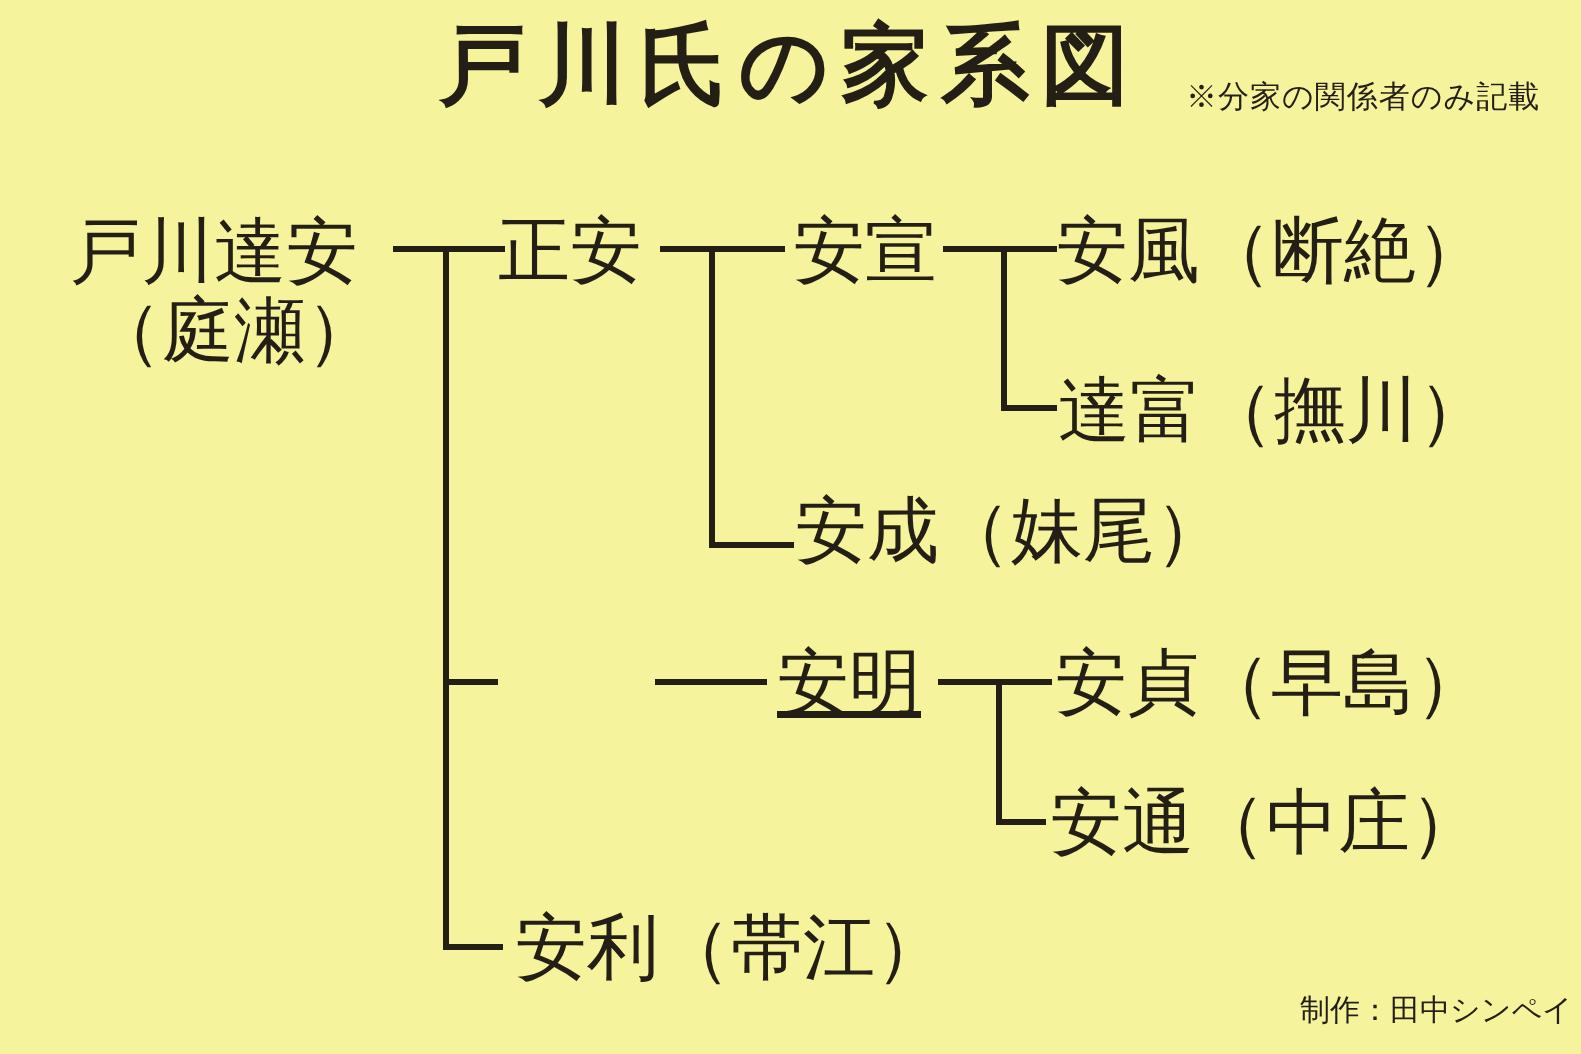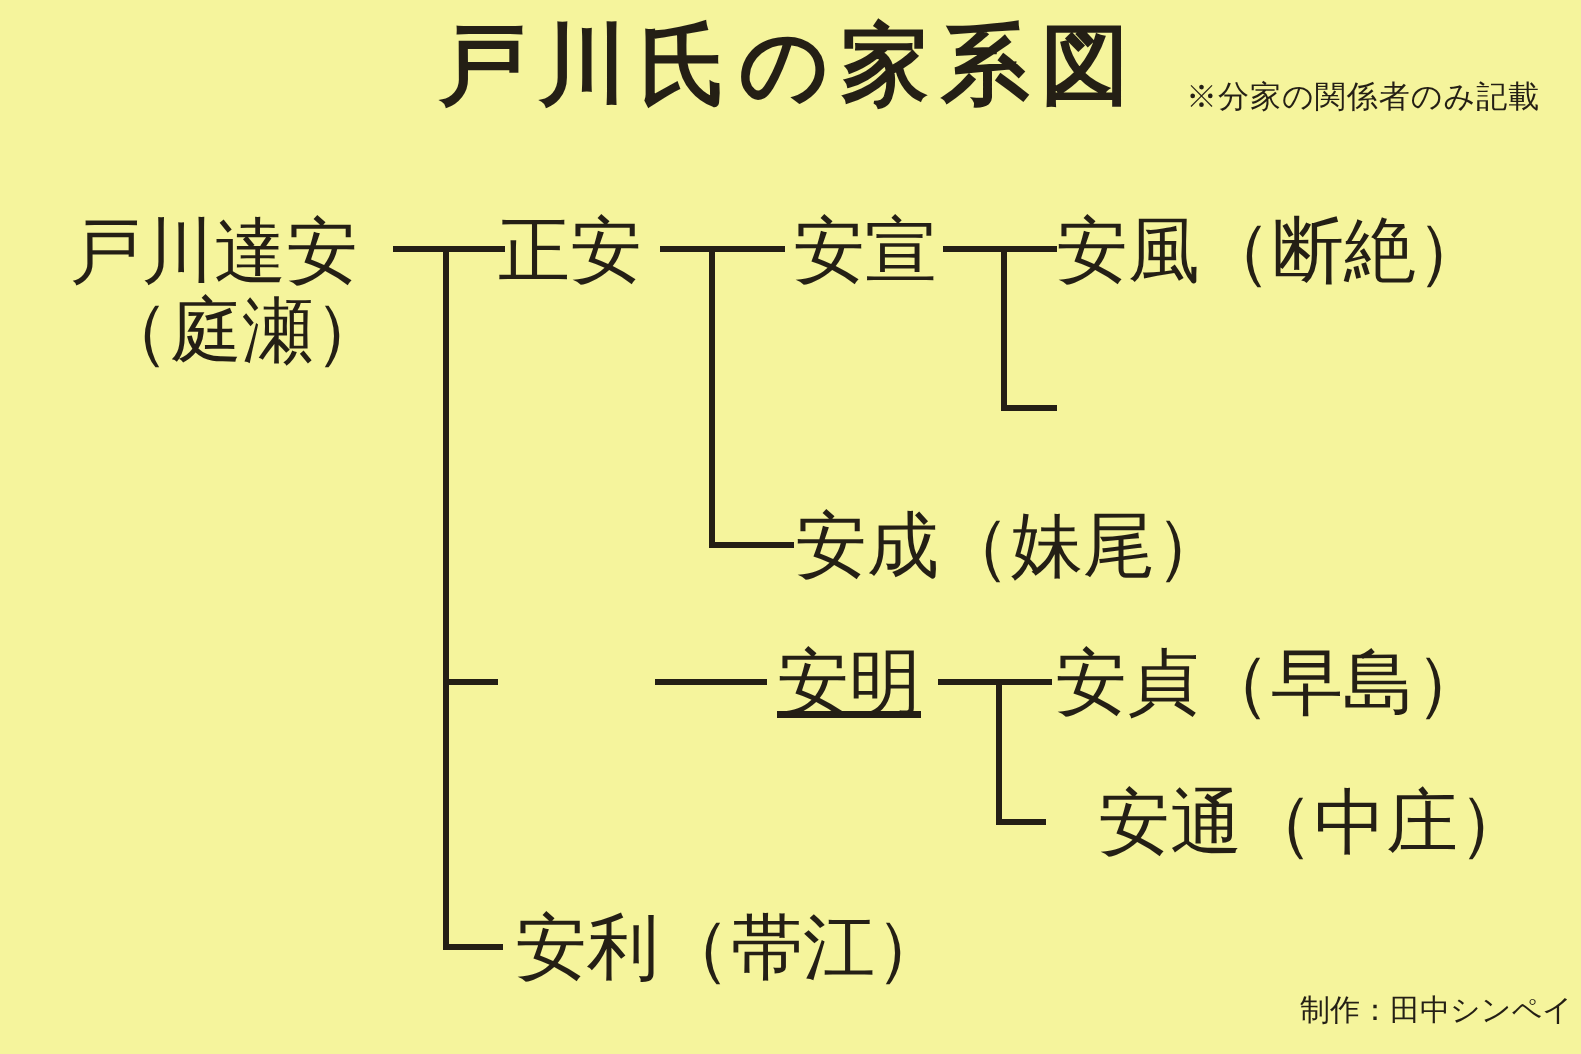"（庭瀬）" .root-block .branch-line { margin-left: 28px -> 20px }
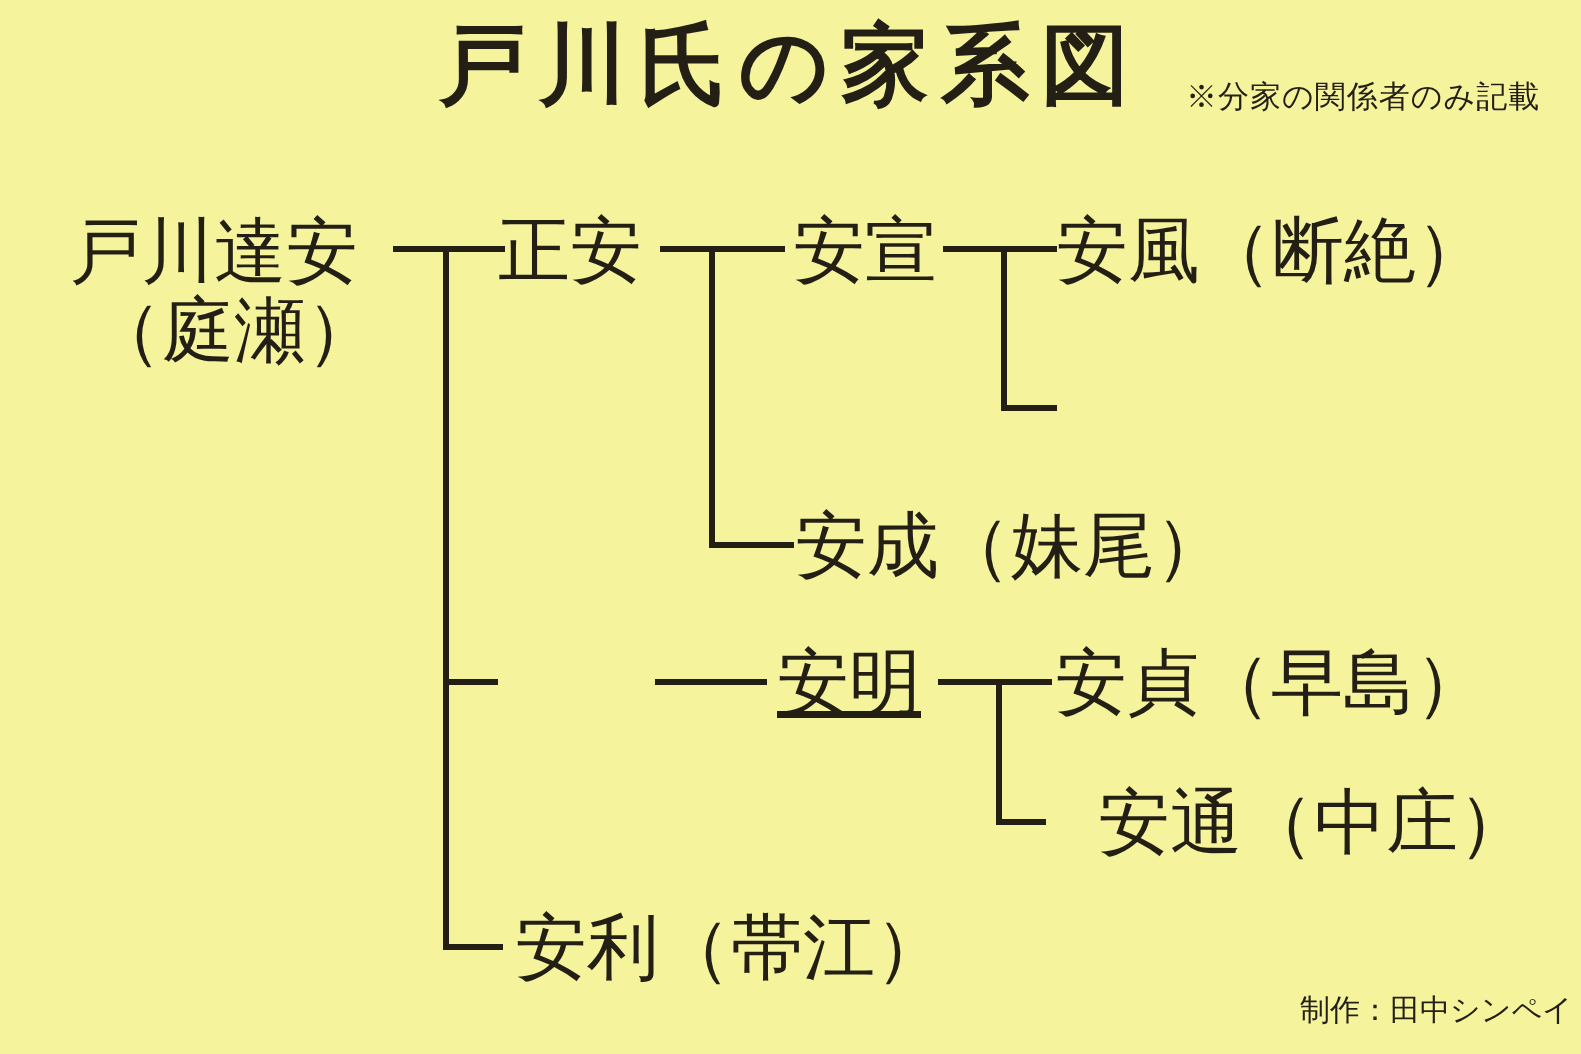"達富（撫川）" div.person { html: none -> <div>達富（撫川）</div> }
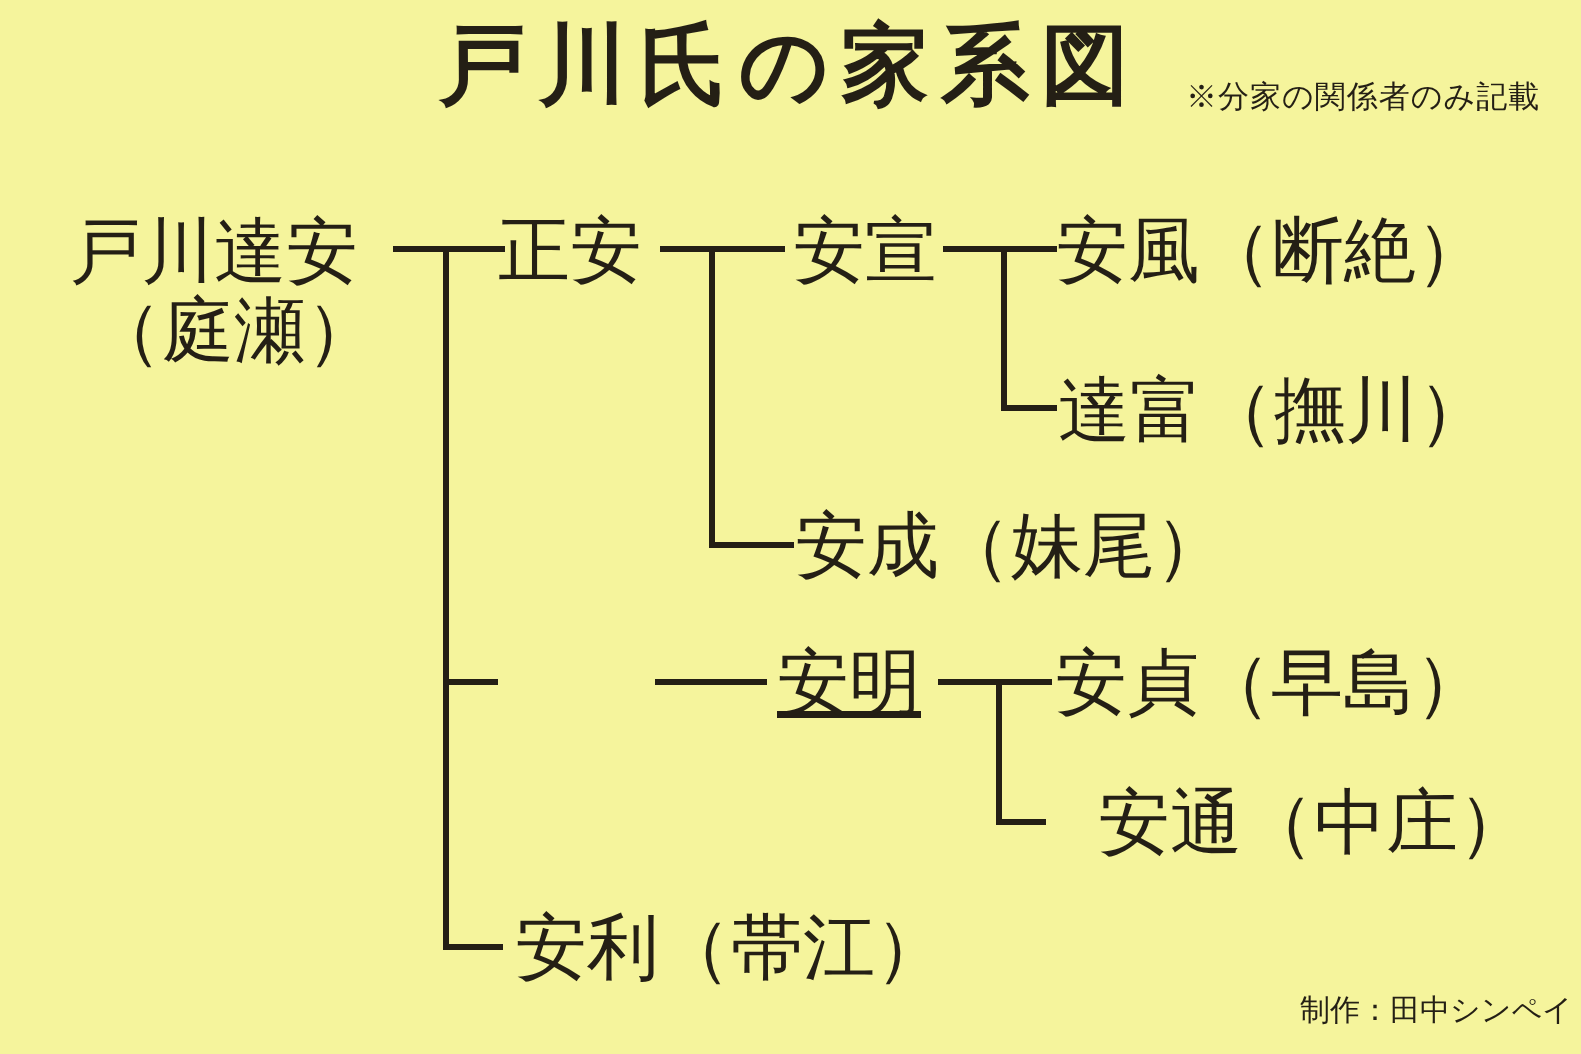"安成（妹尾）" .p-yasunari { top: 509px -> 494px }
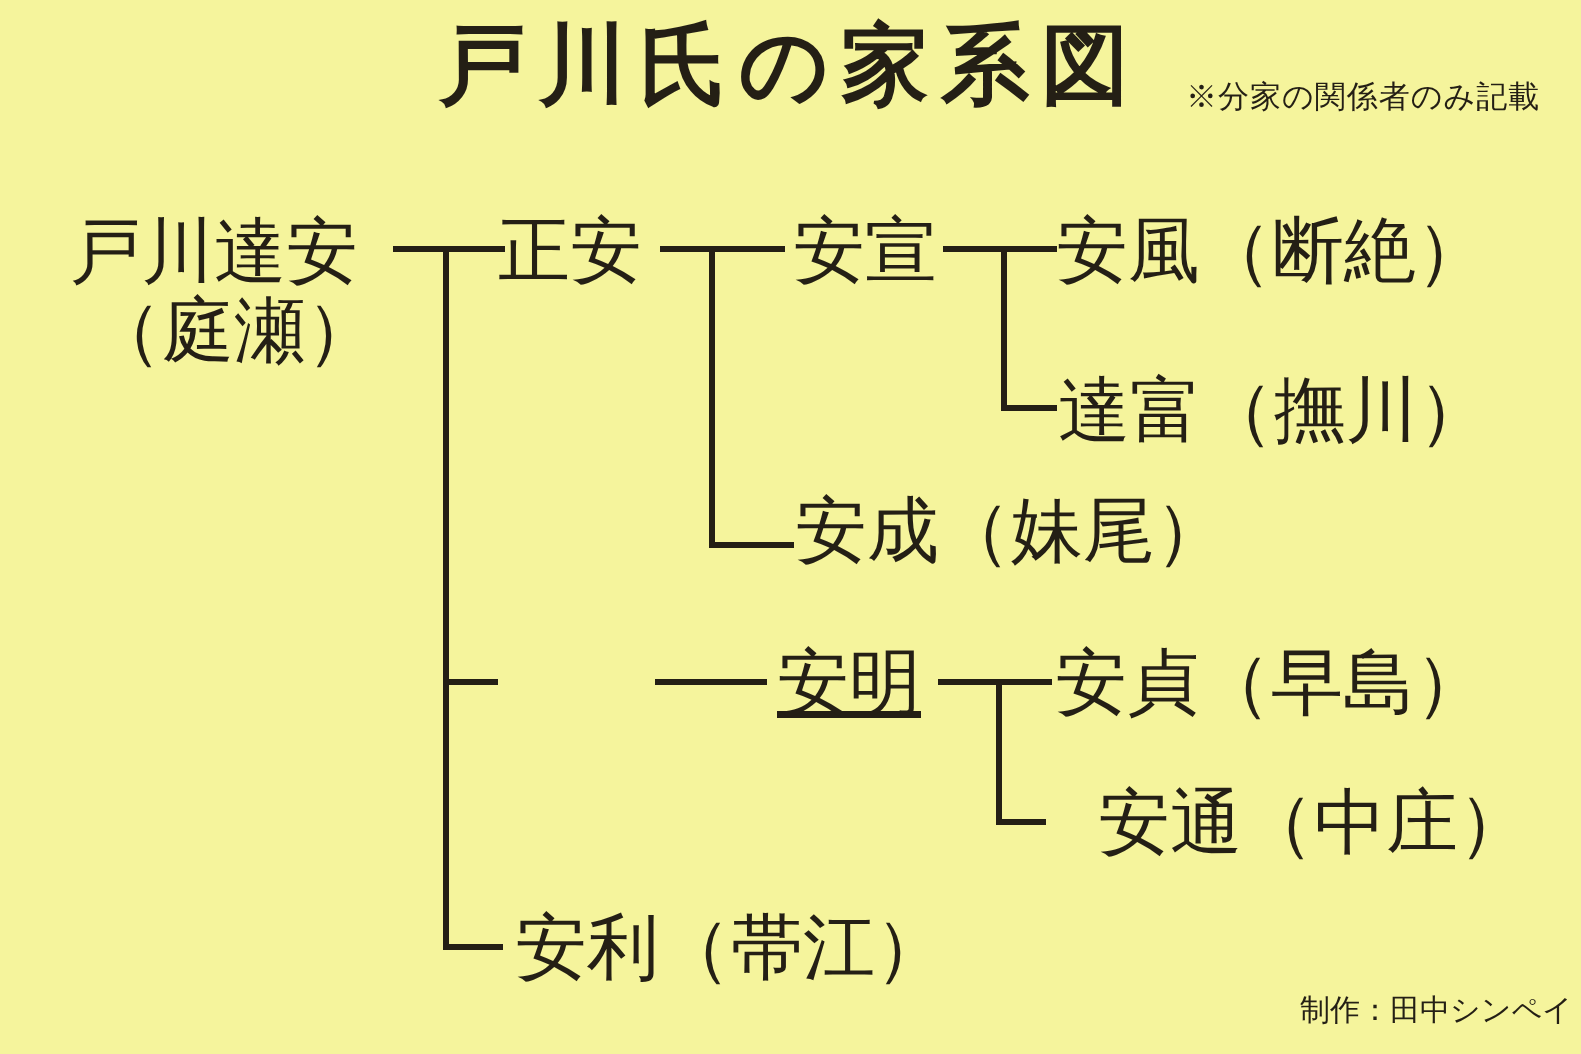"安通（中庄）" .p-yasumichi { left: 1098px -> 1050px }
